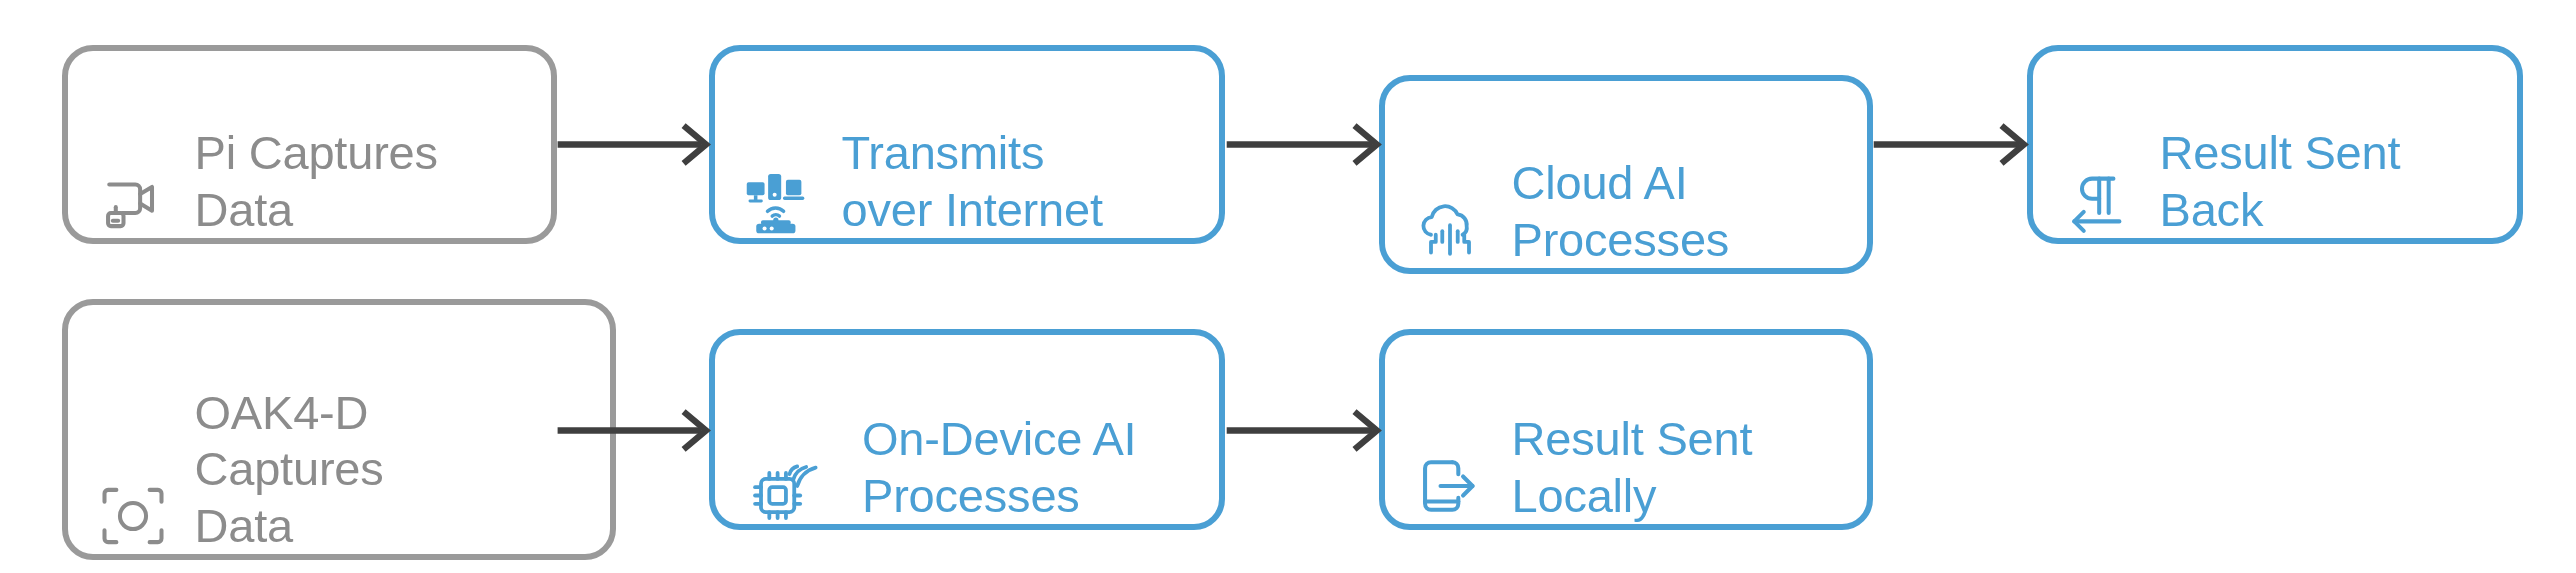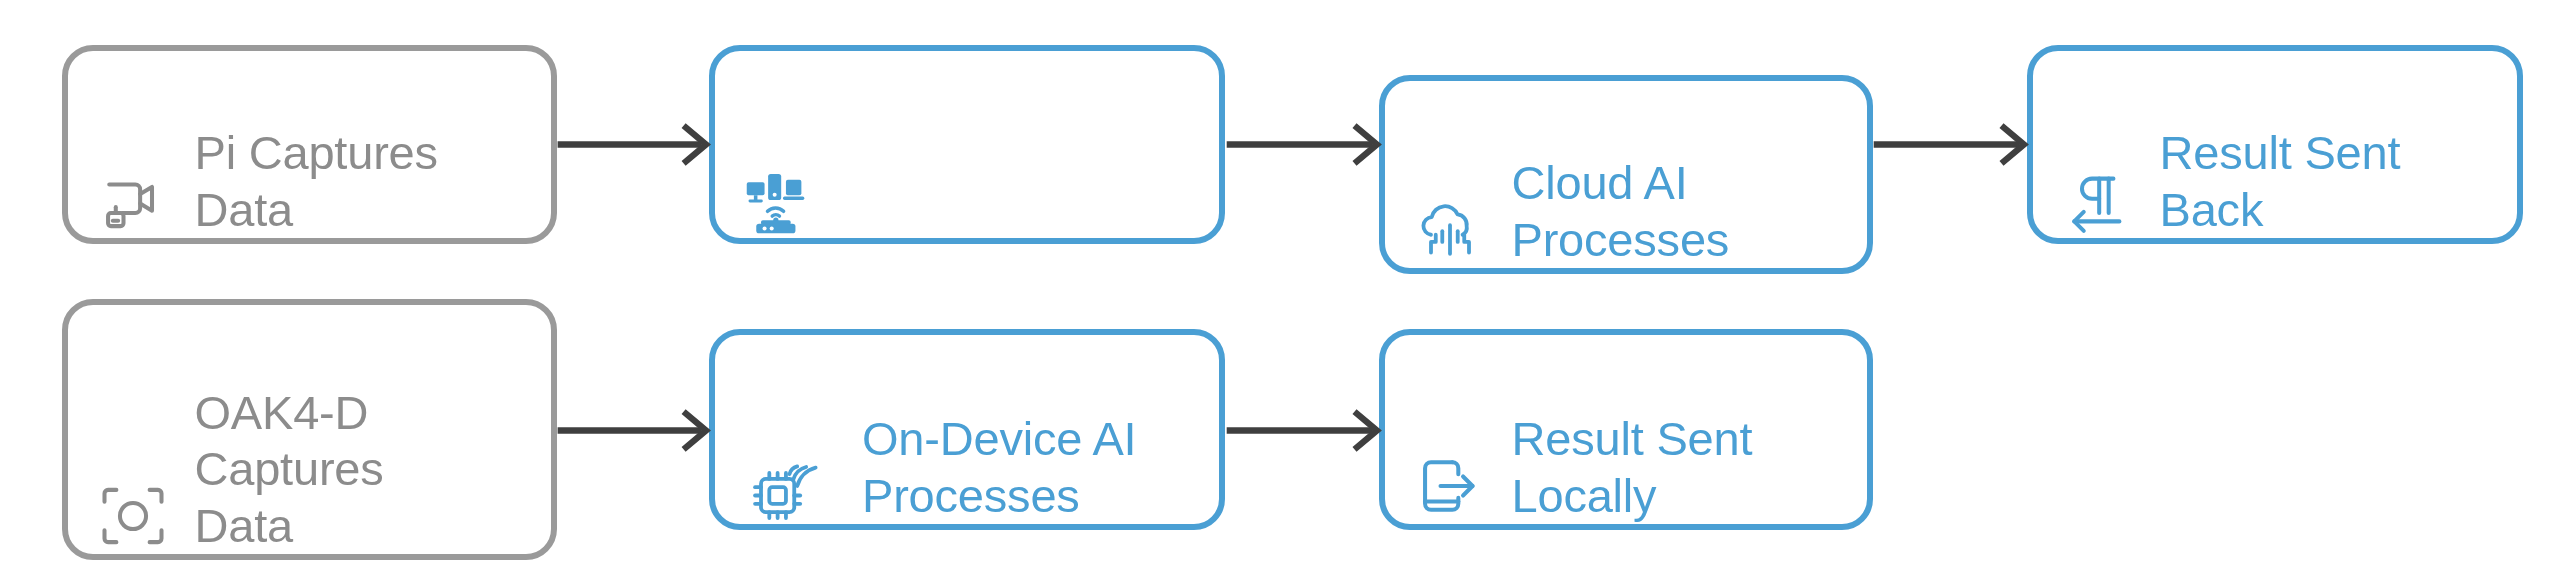"Transmits" div.label { html: none -> <div>Transmits over Internet</div> }
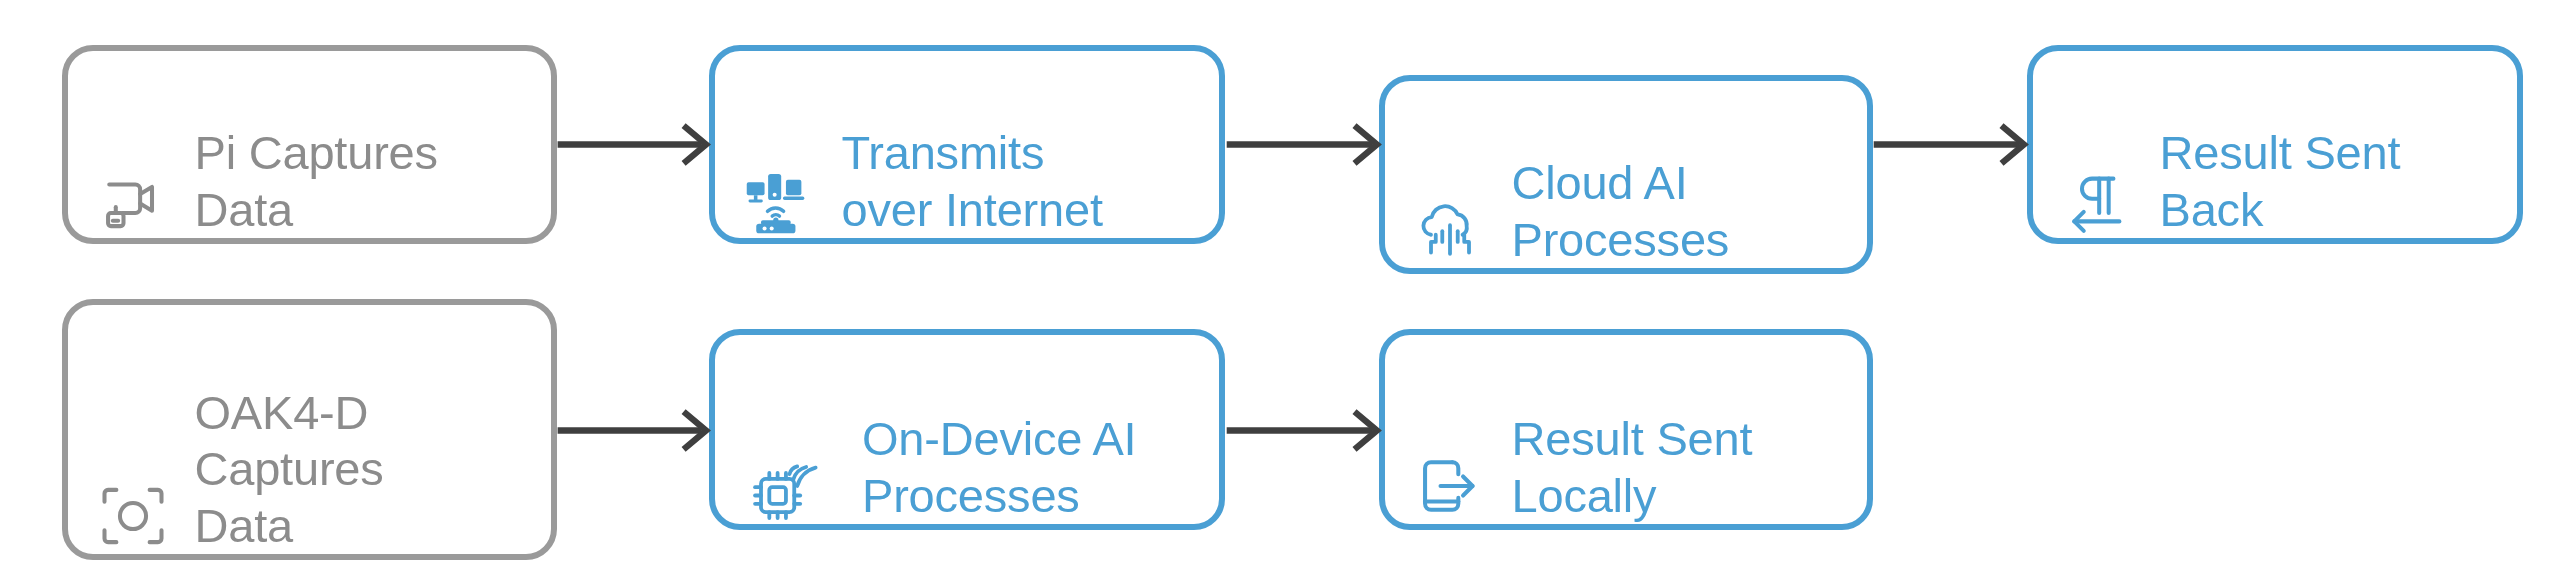"OAK4-D" #n-oak { width: 495px -> 554px }
